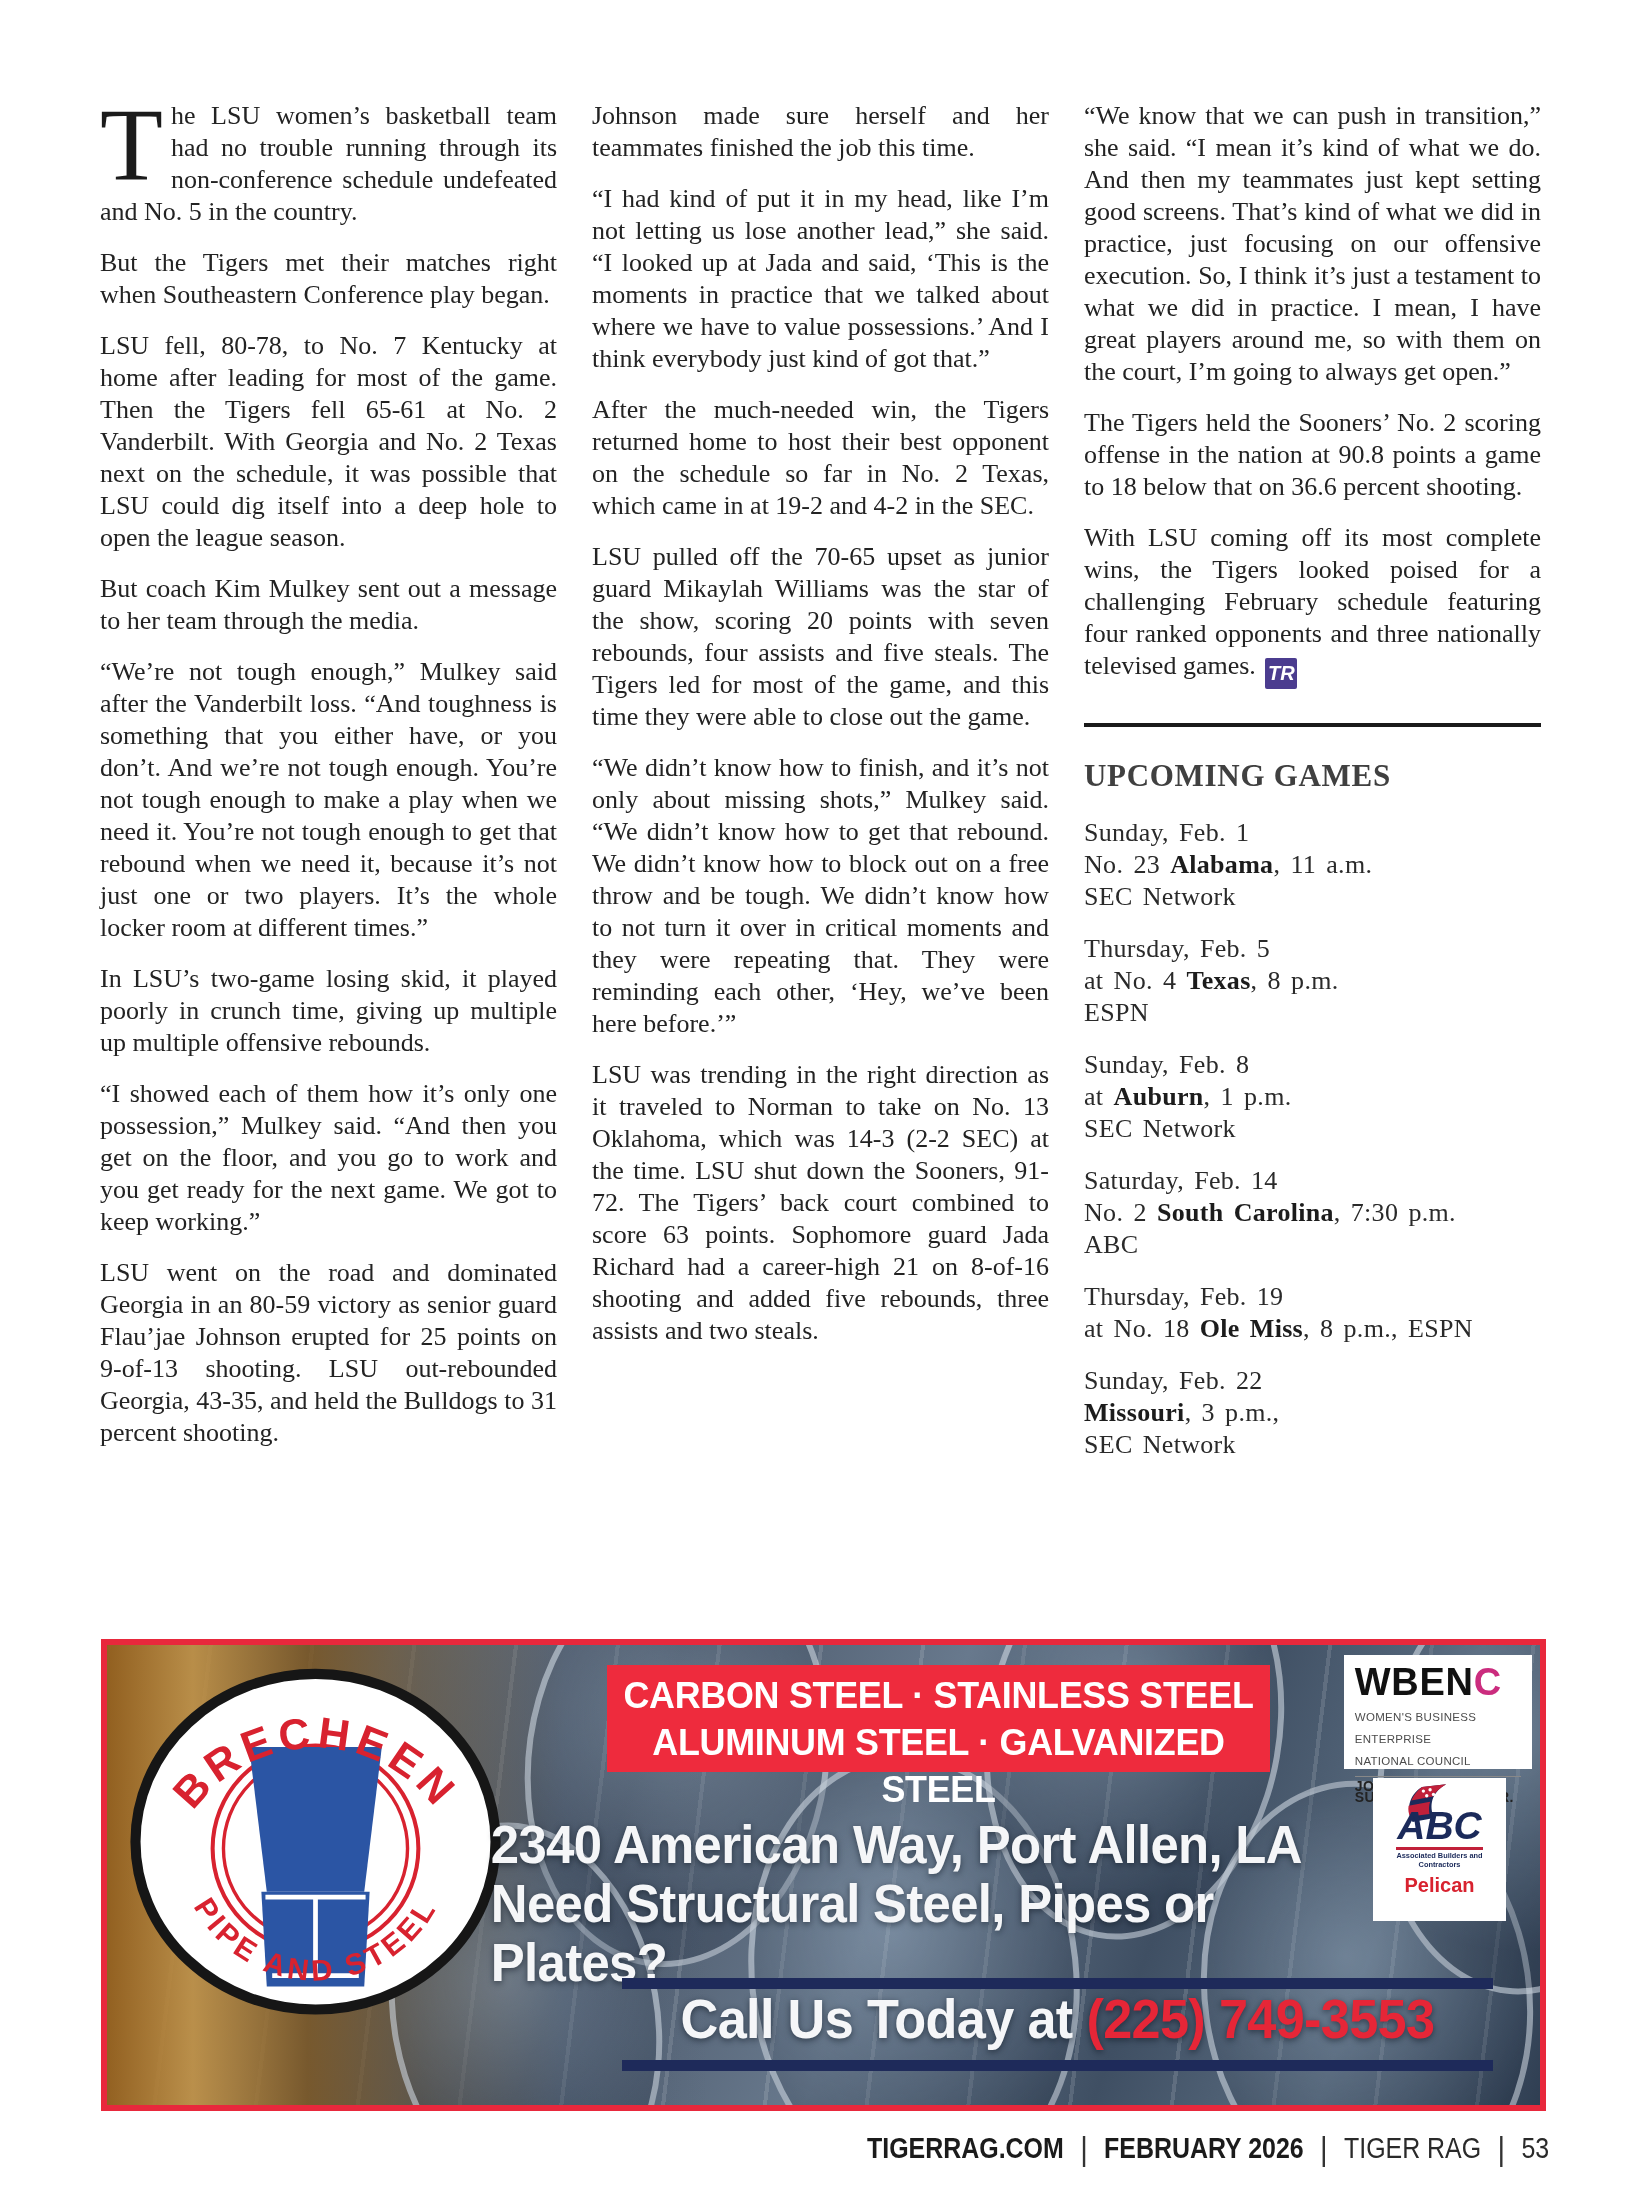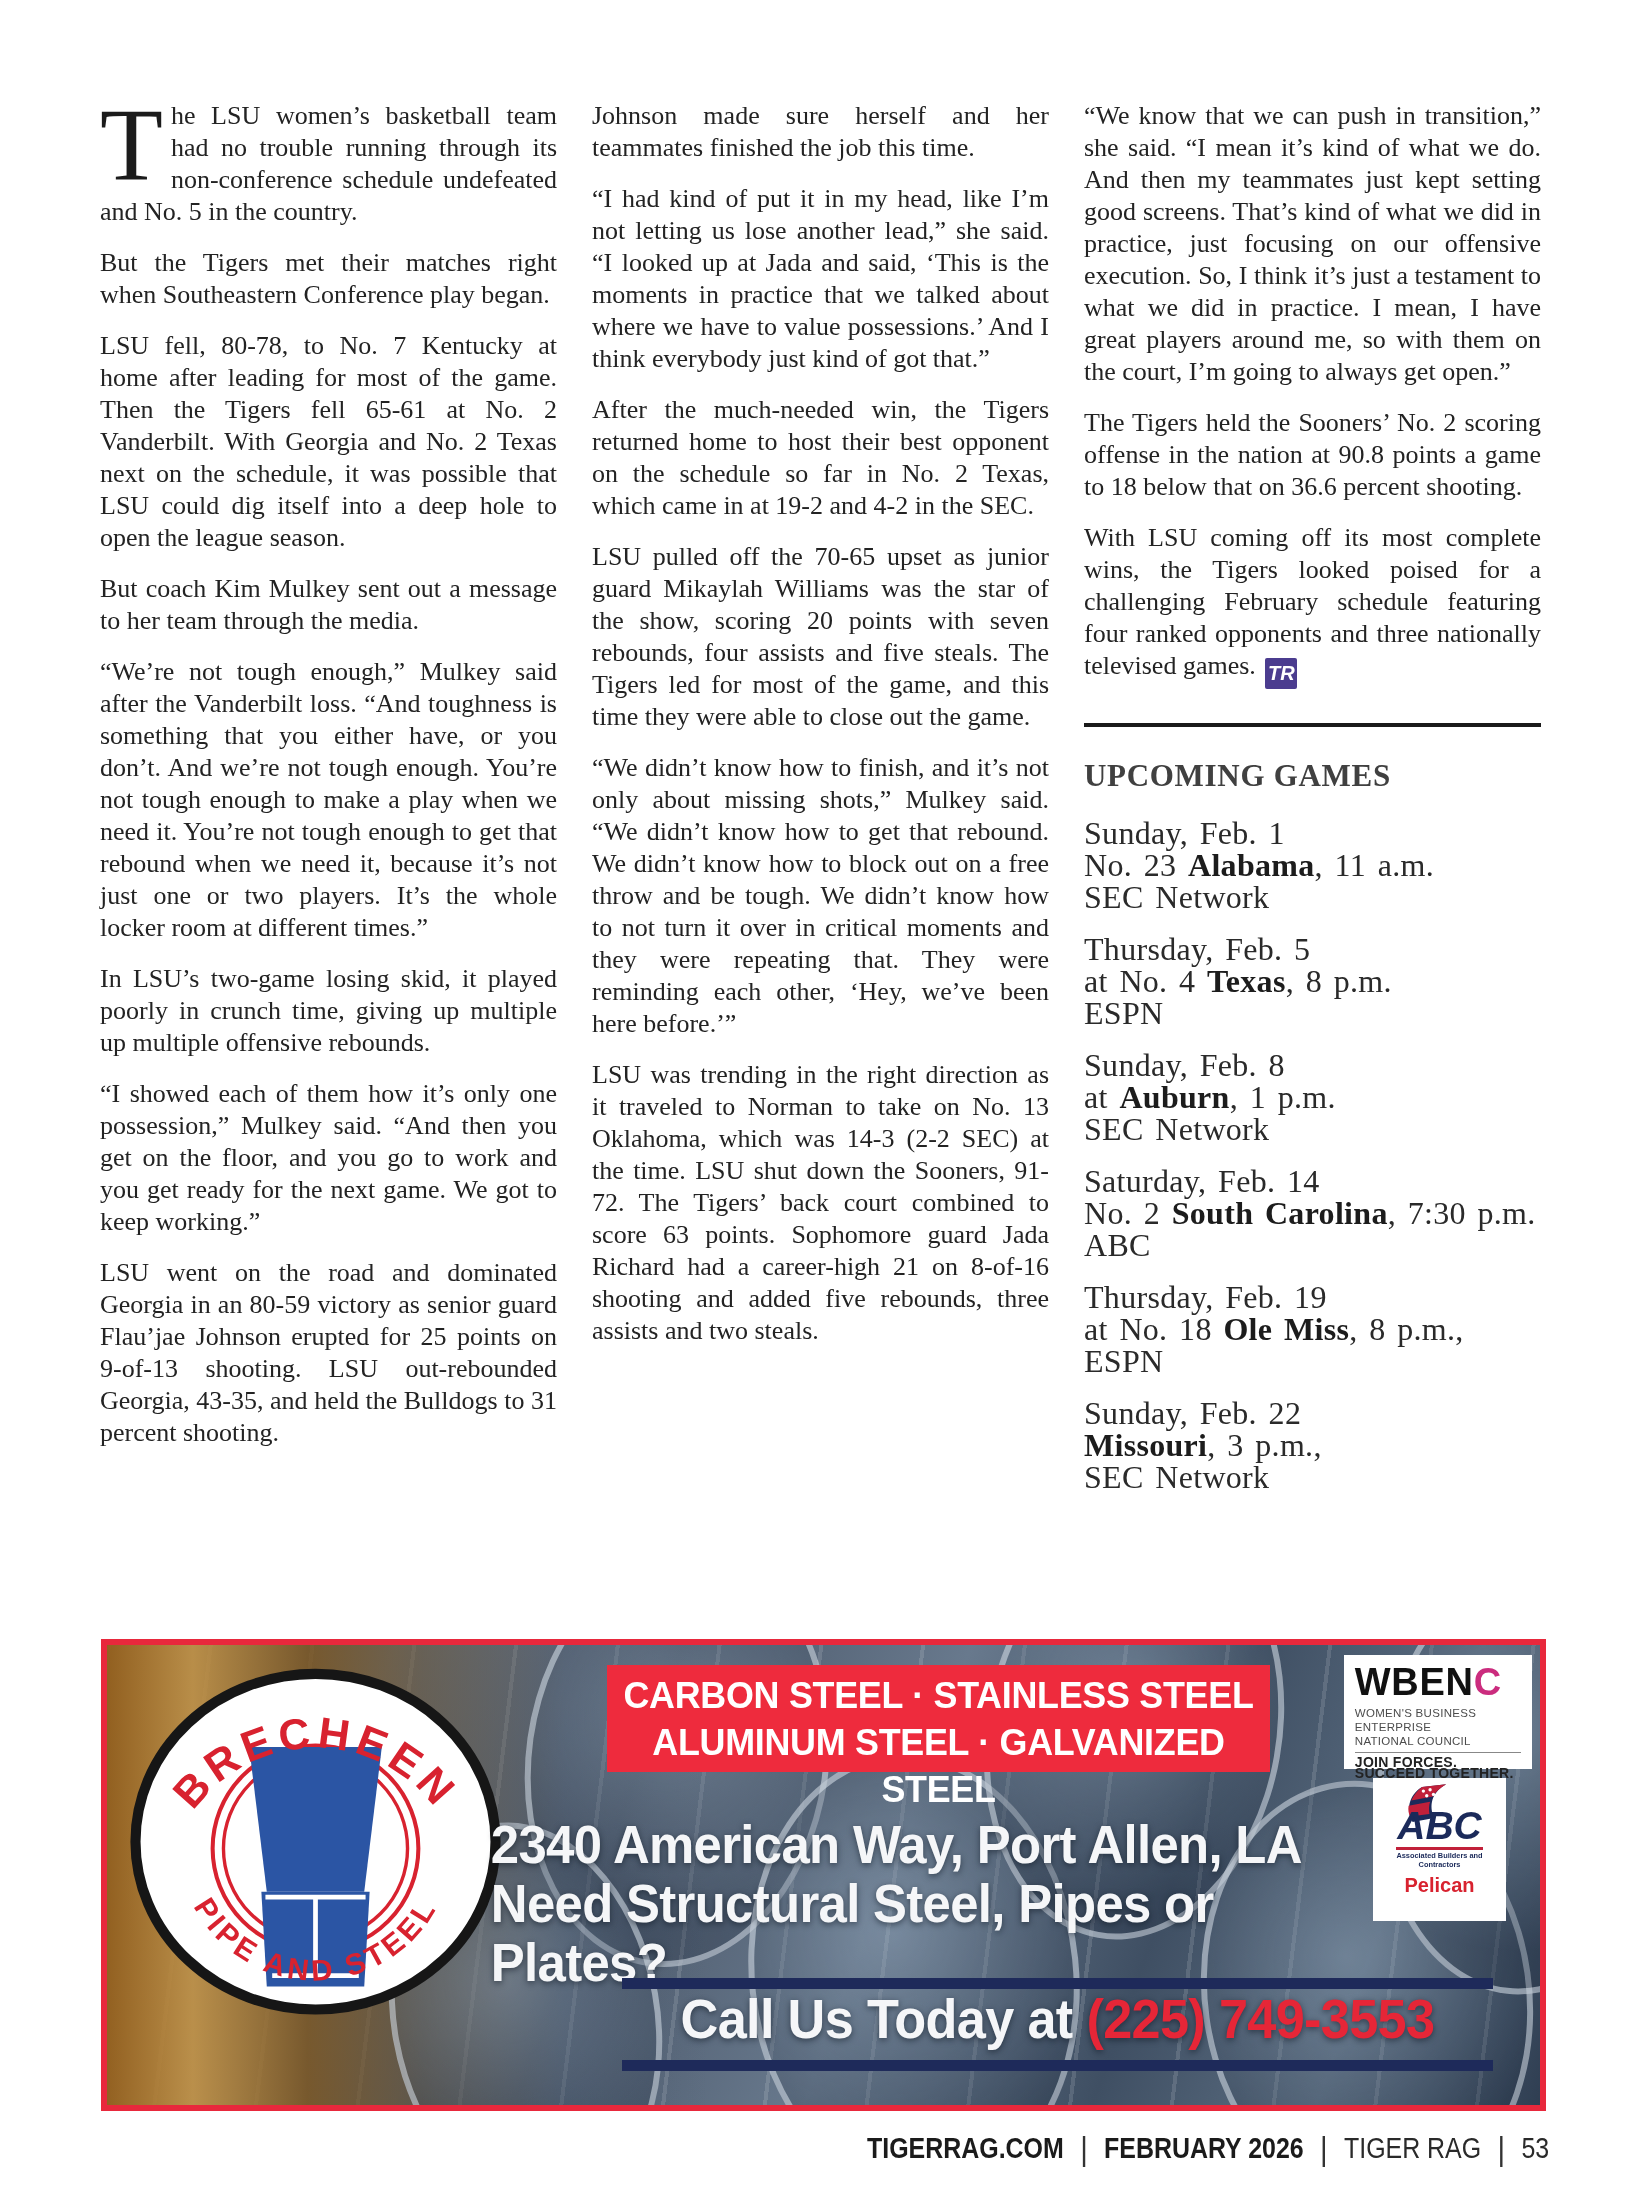"Sunday, Feb. 1" .game { font-size: 32px -> 26px }
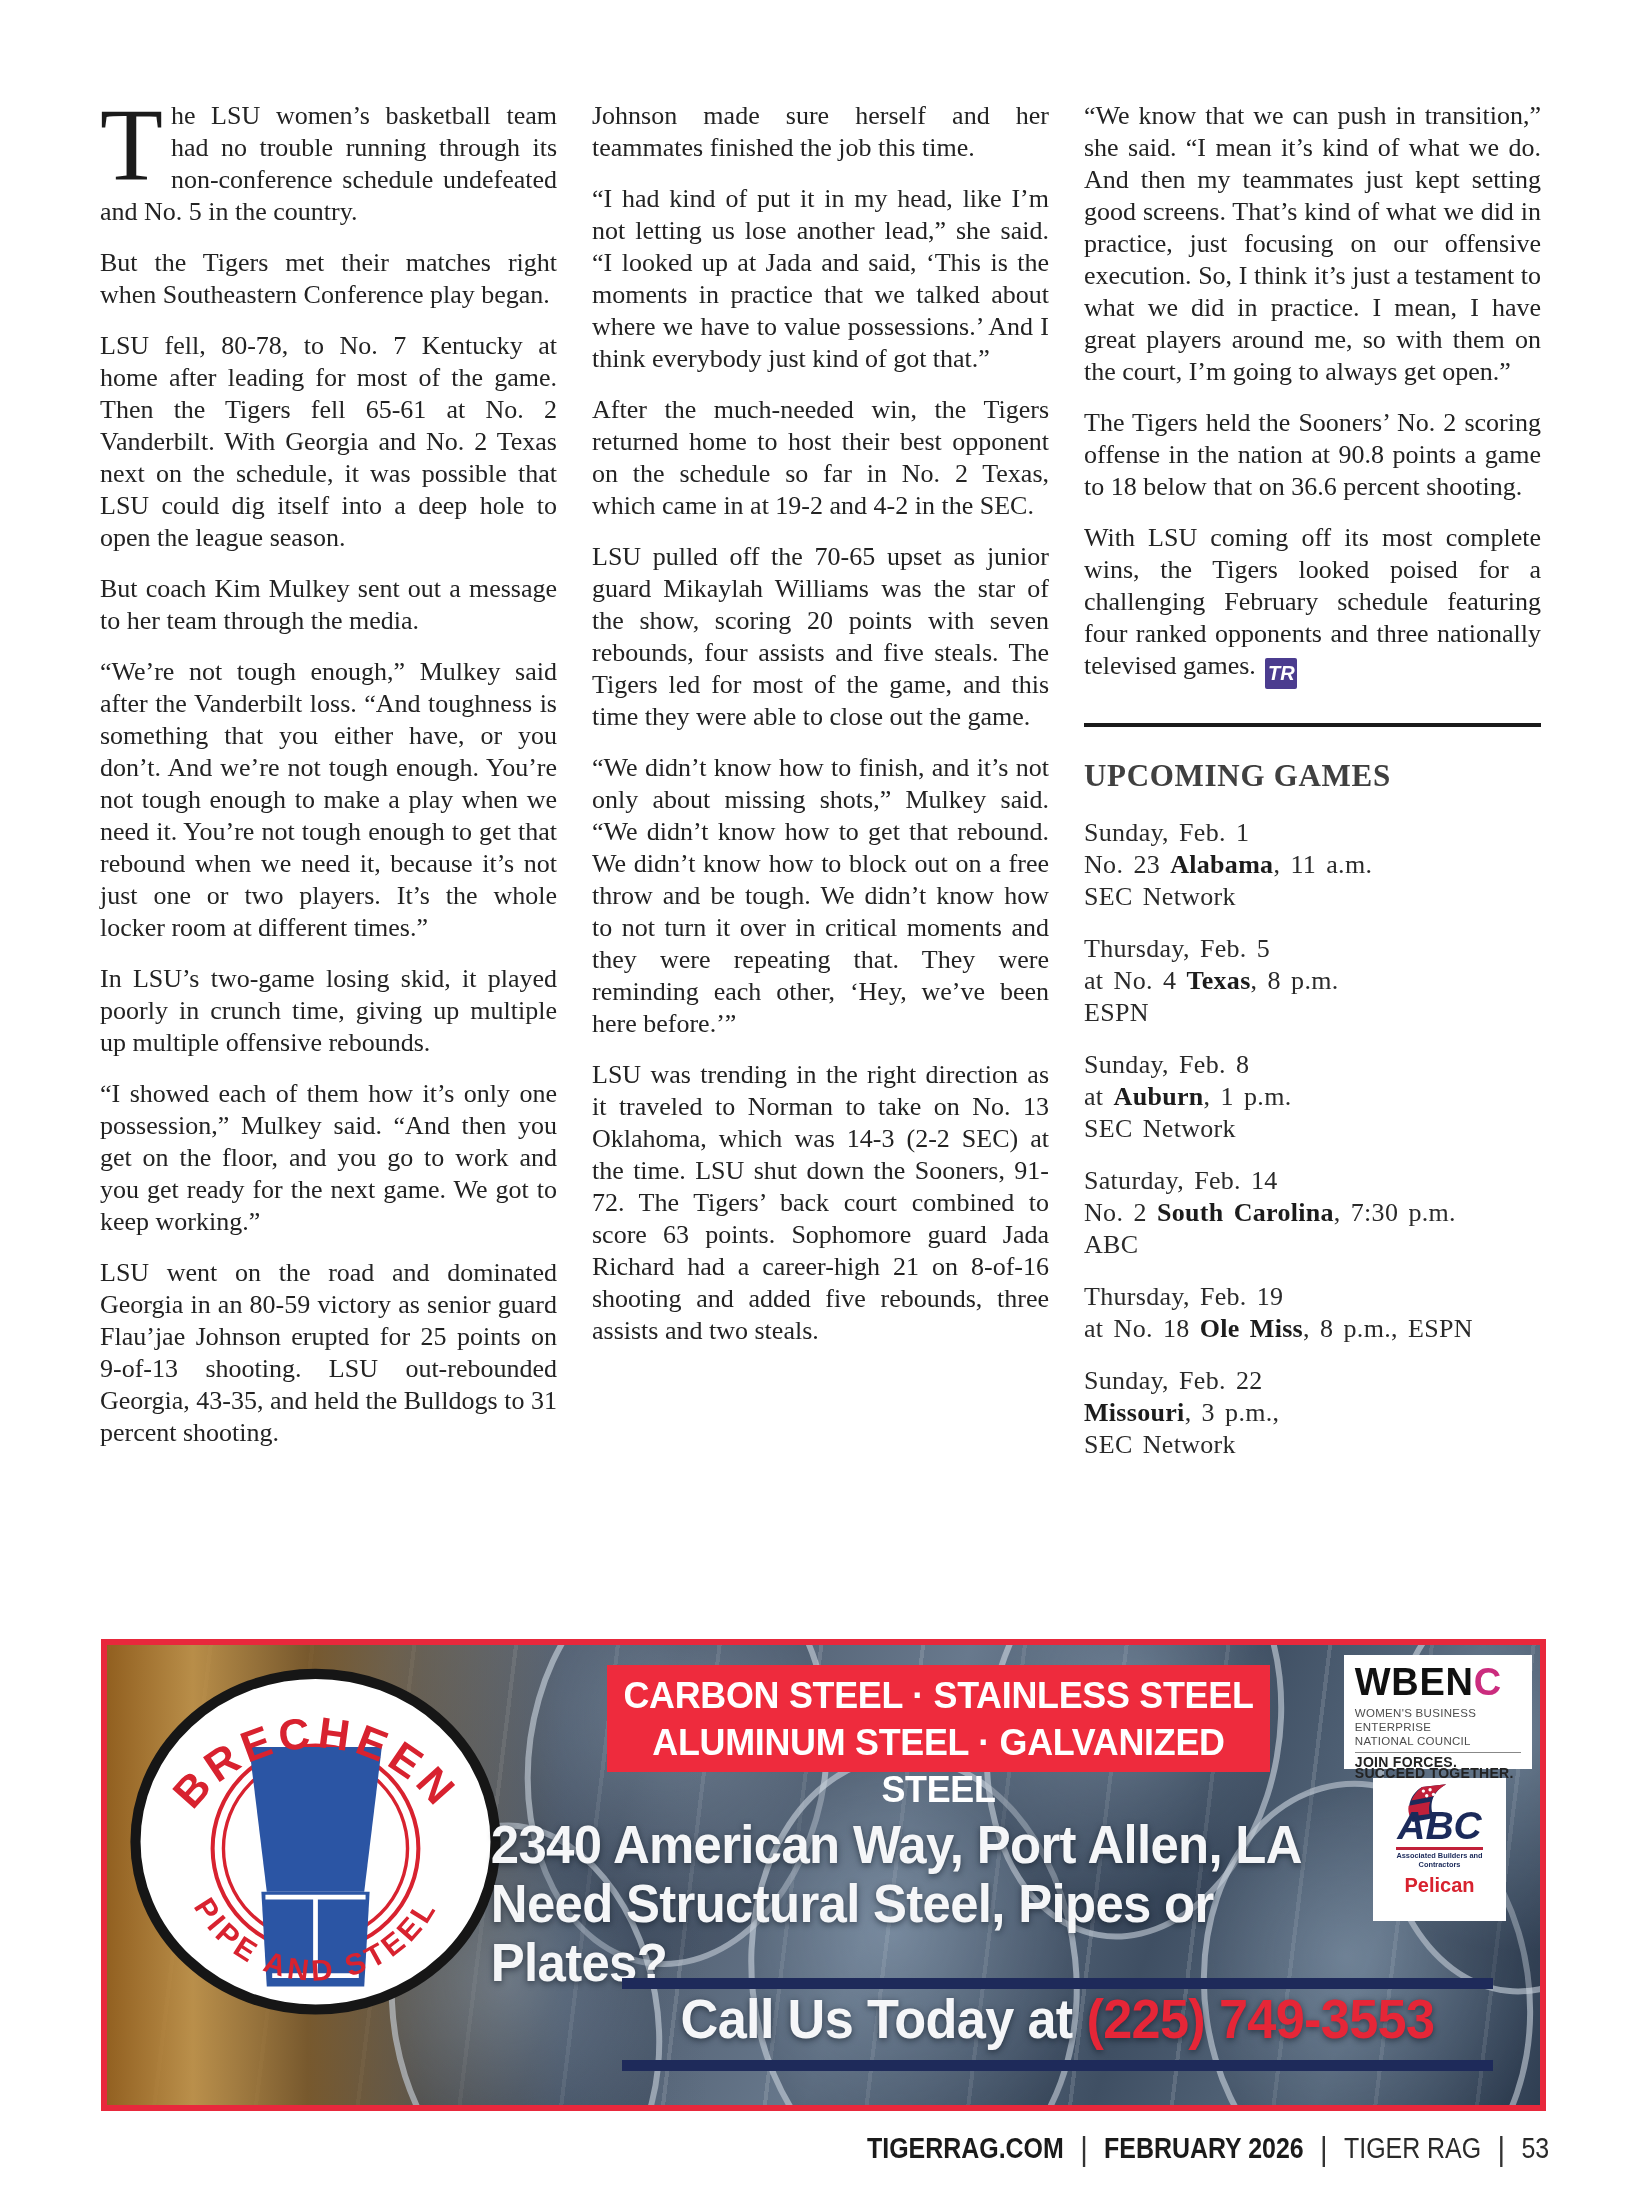"WOMEN'S BUSINESS ENTERPRISE" .wbenc-sub { line-height: 14px -> 22px }
